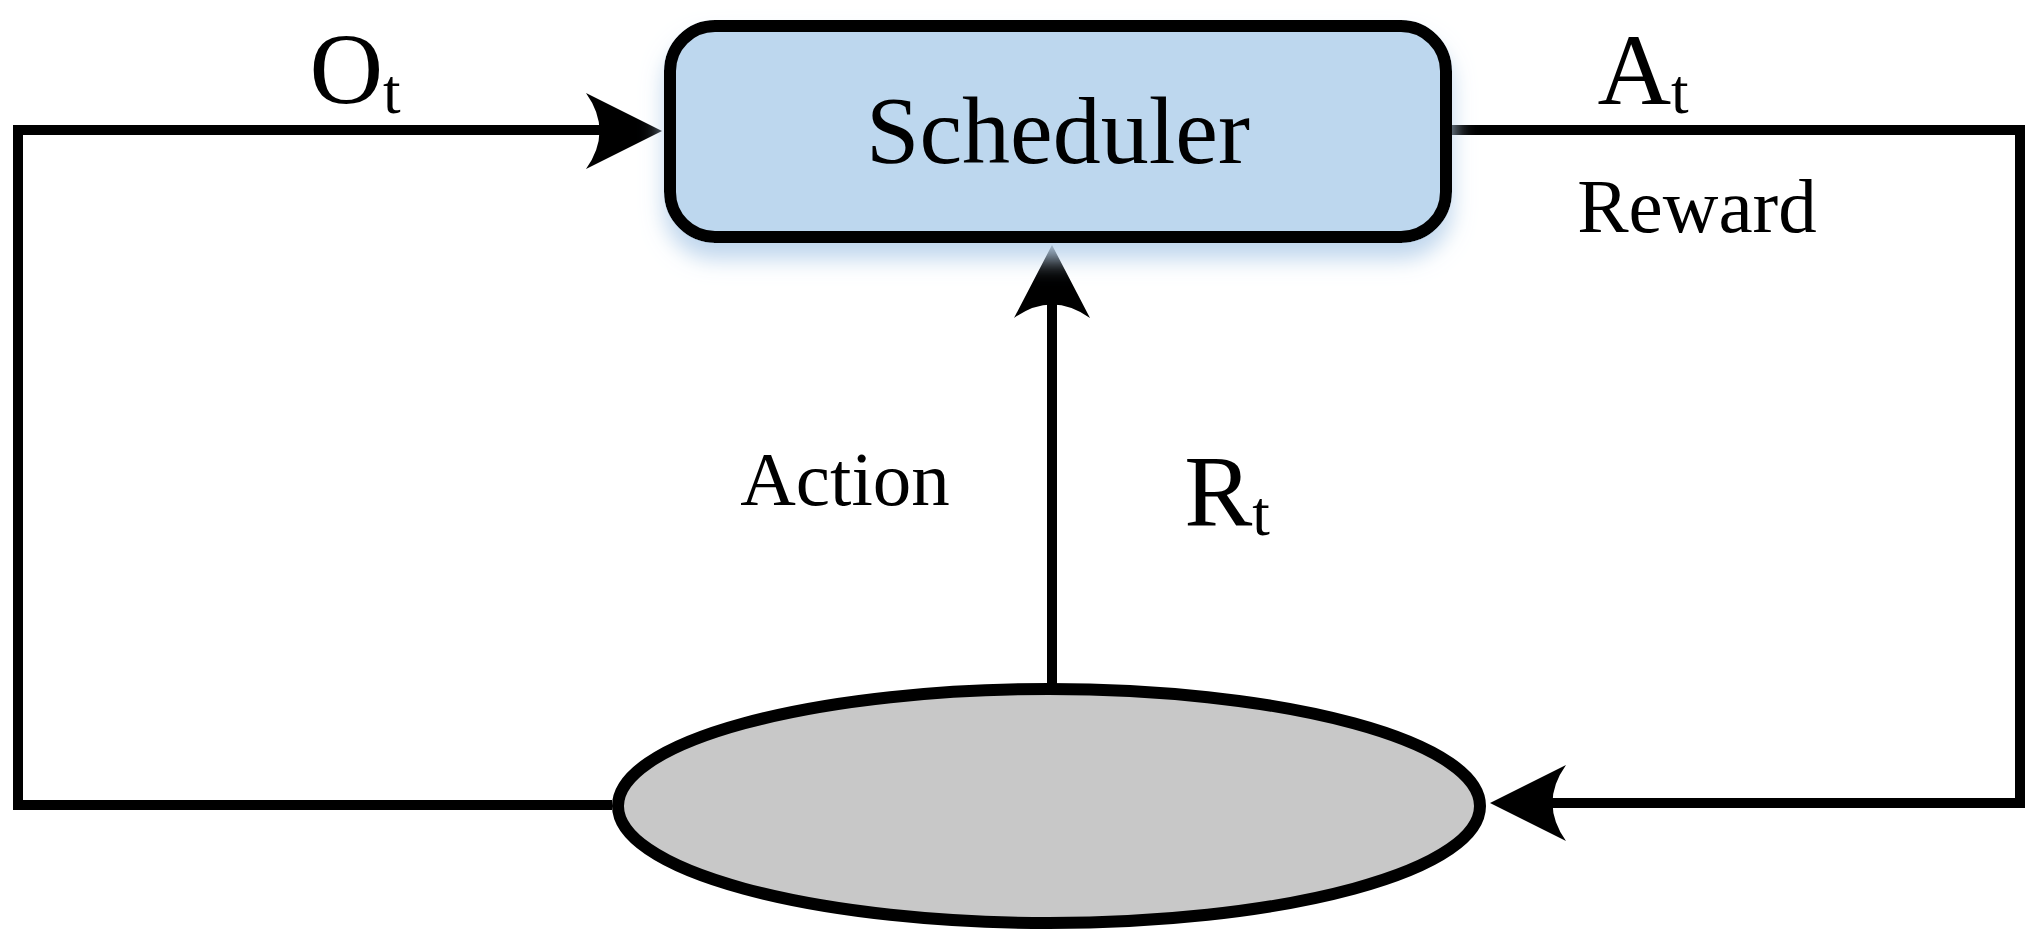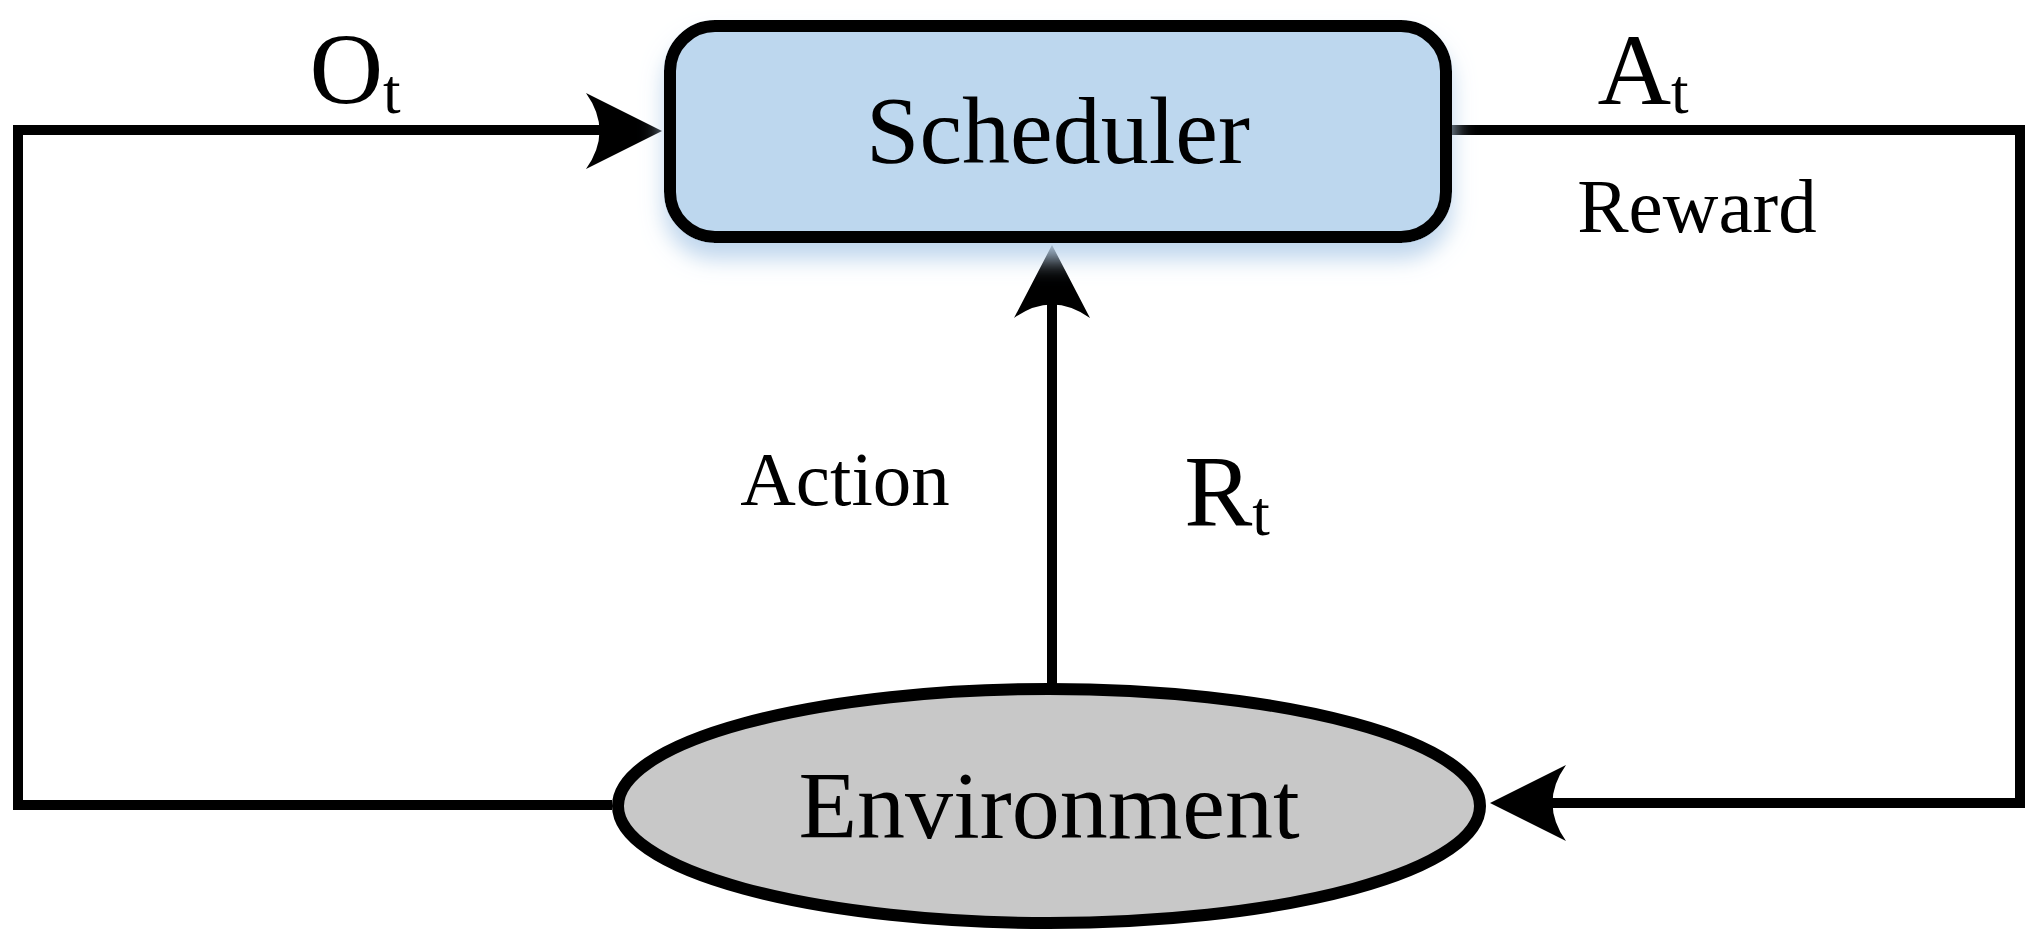"Environment" div.label { html: <div>Environment</div> -> none }
